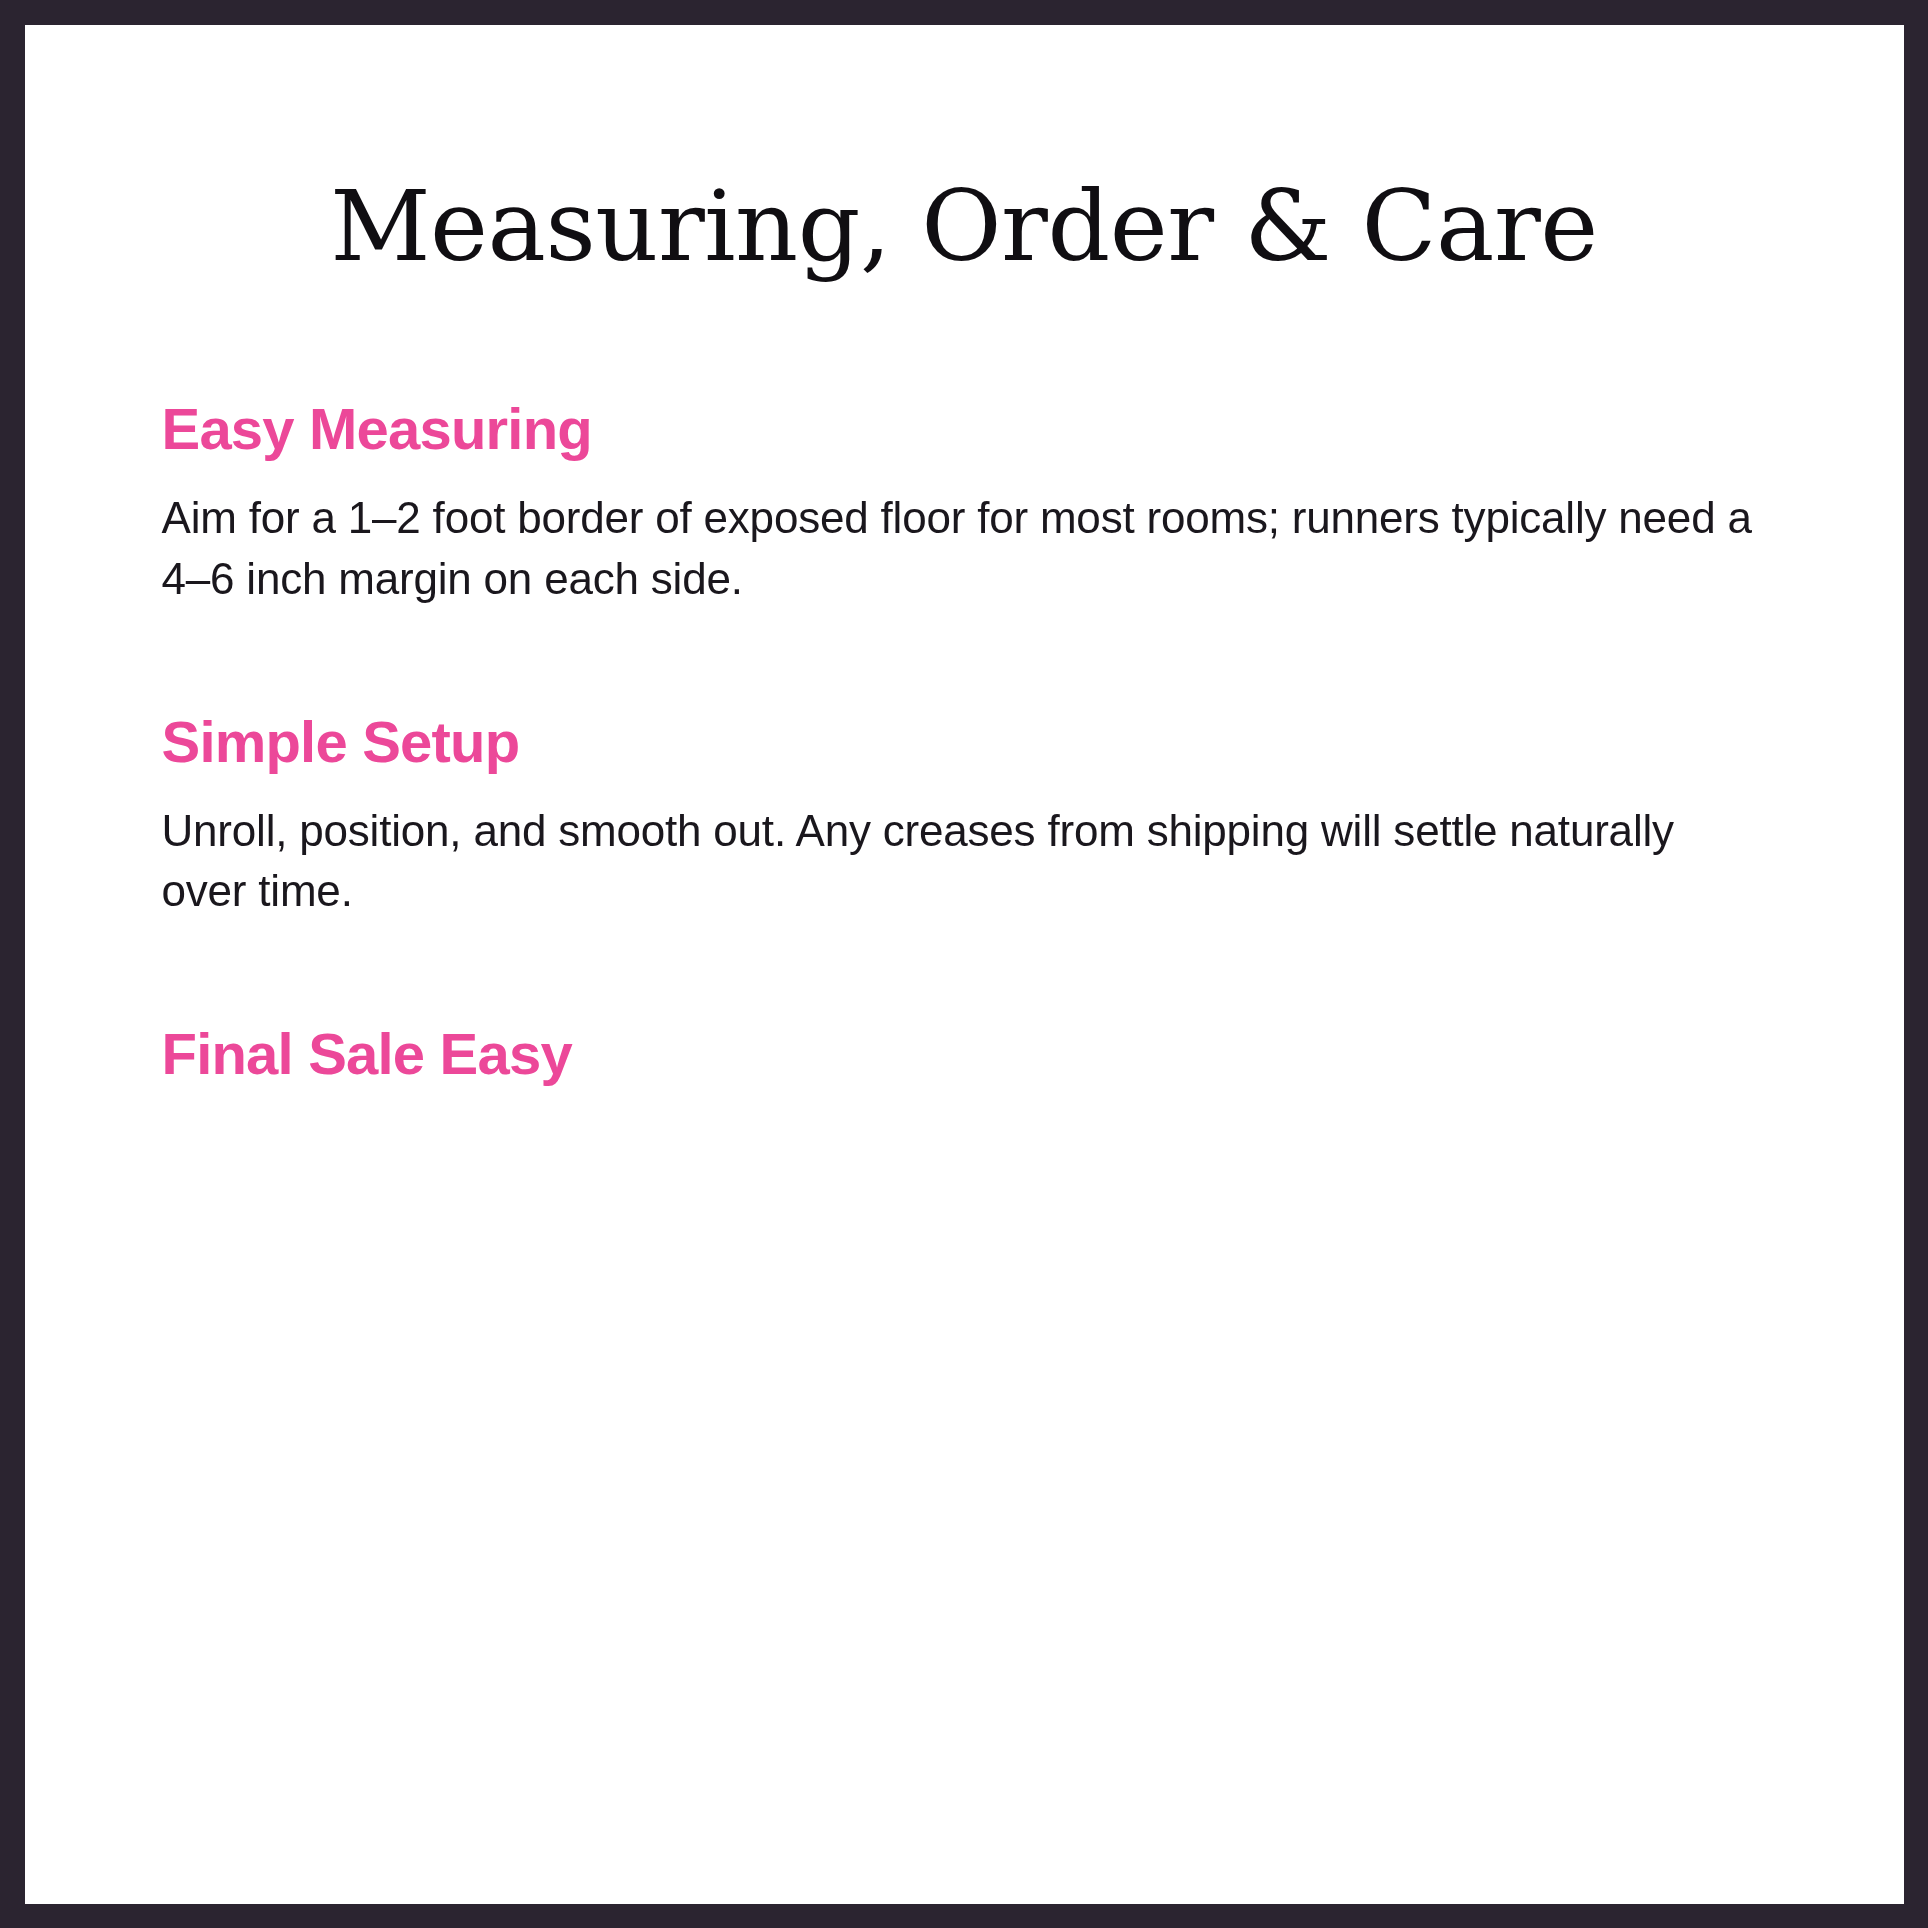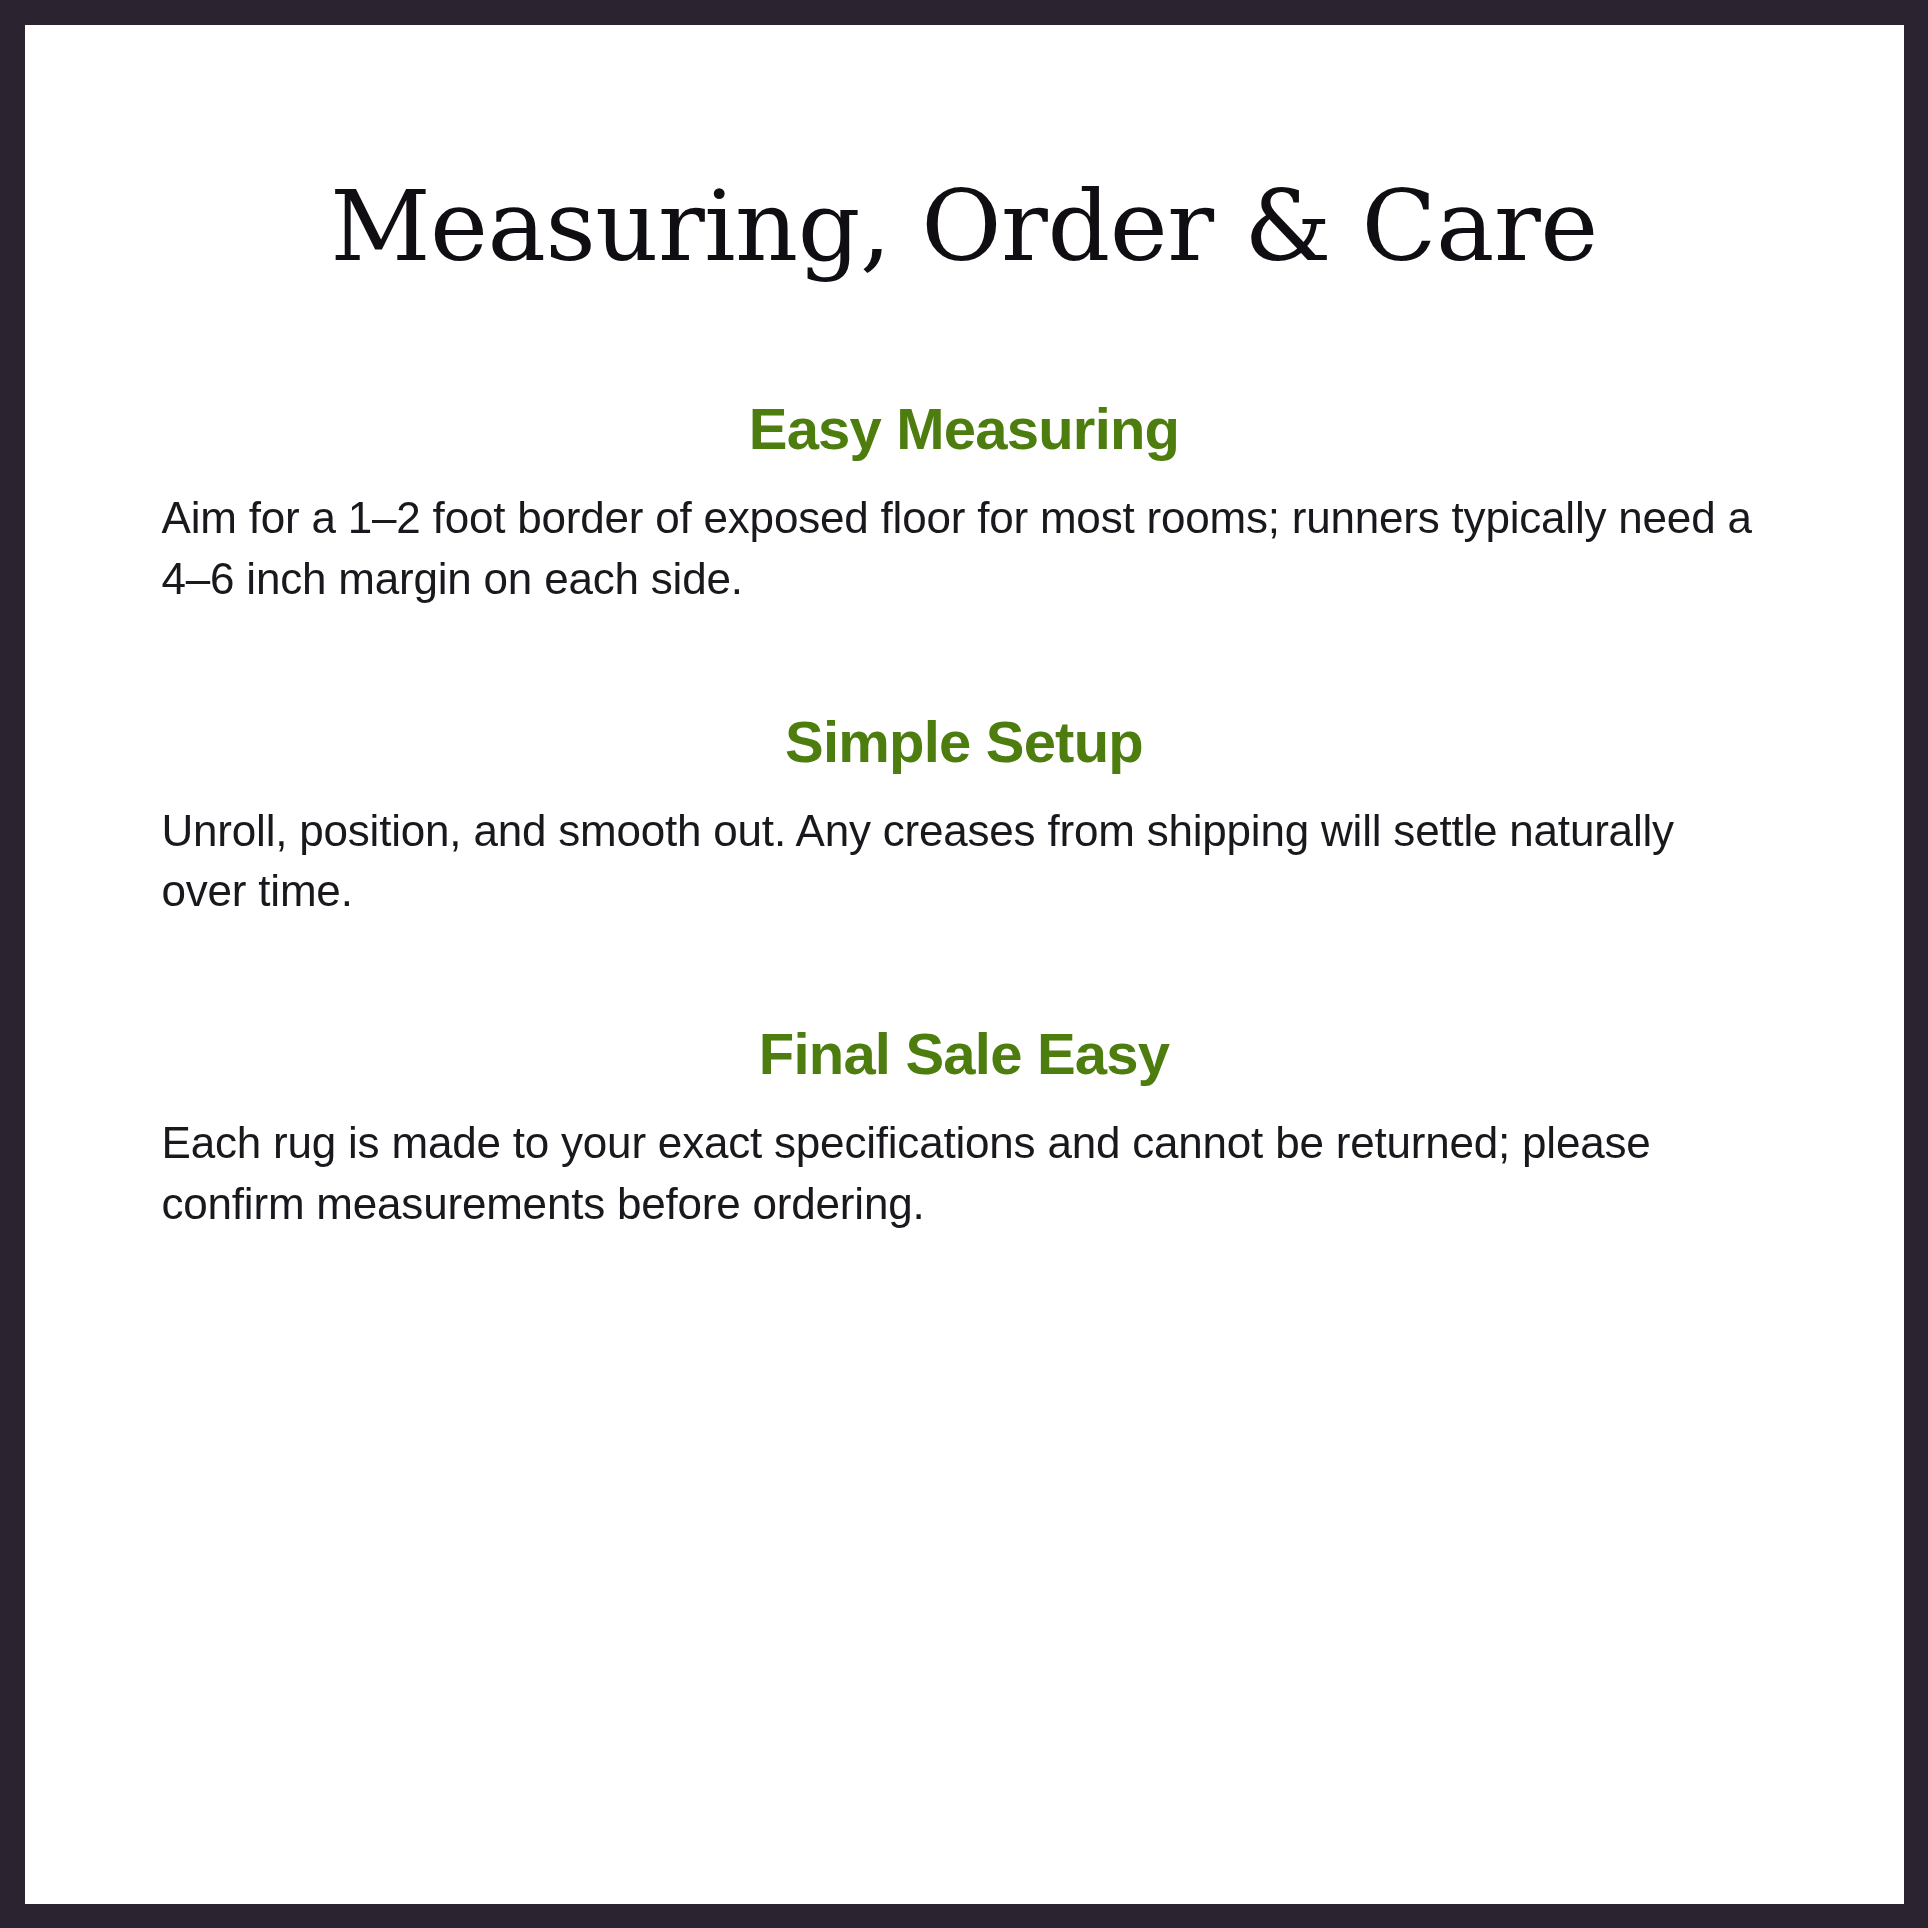"Easy Measuring" .section-heading { color: #4d7c0f -> #ec4899; text-align: center -> none }
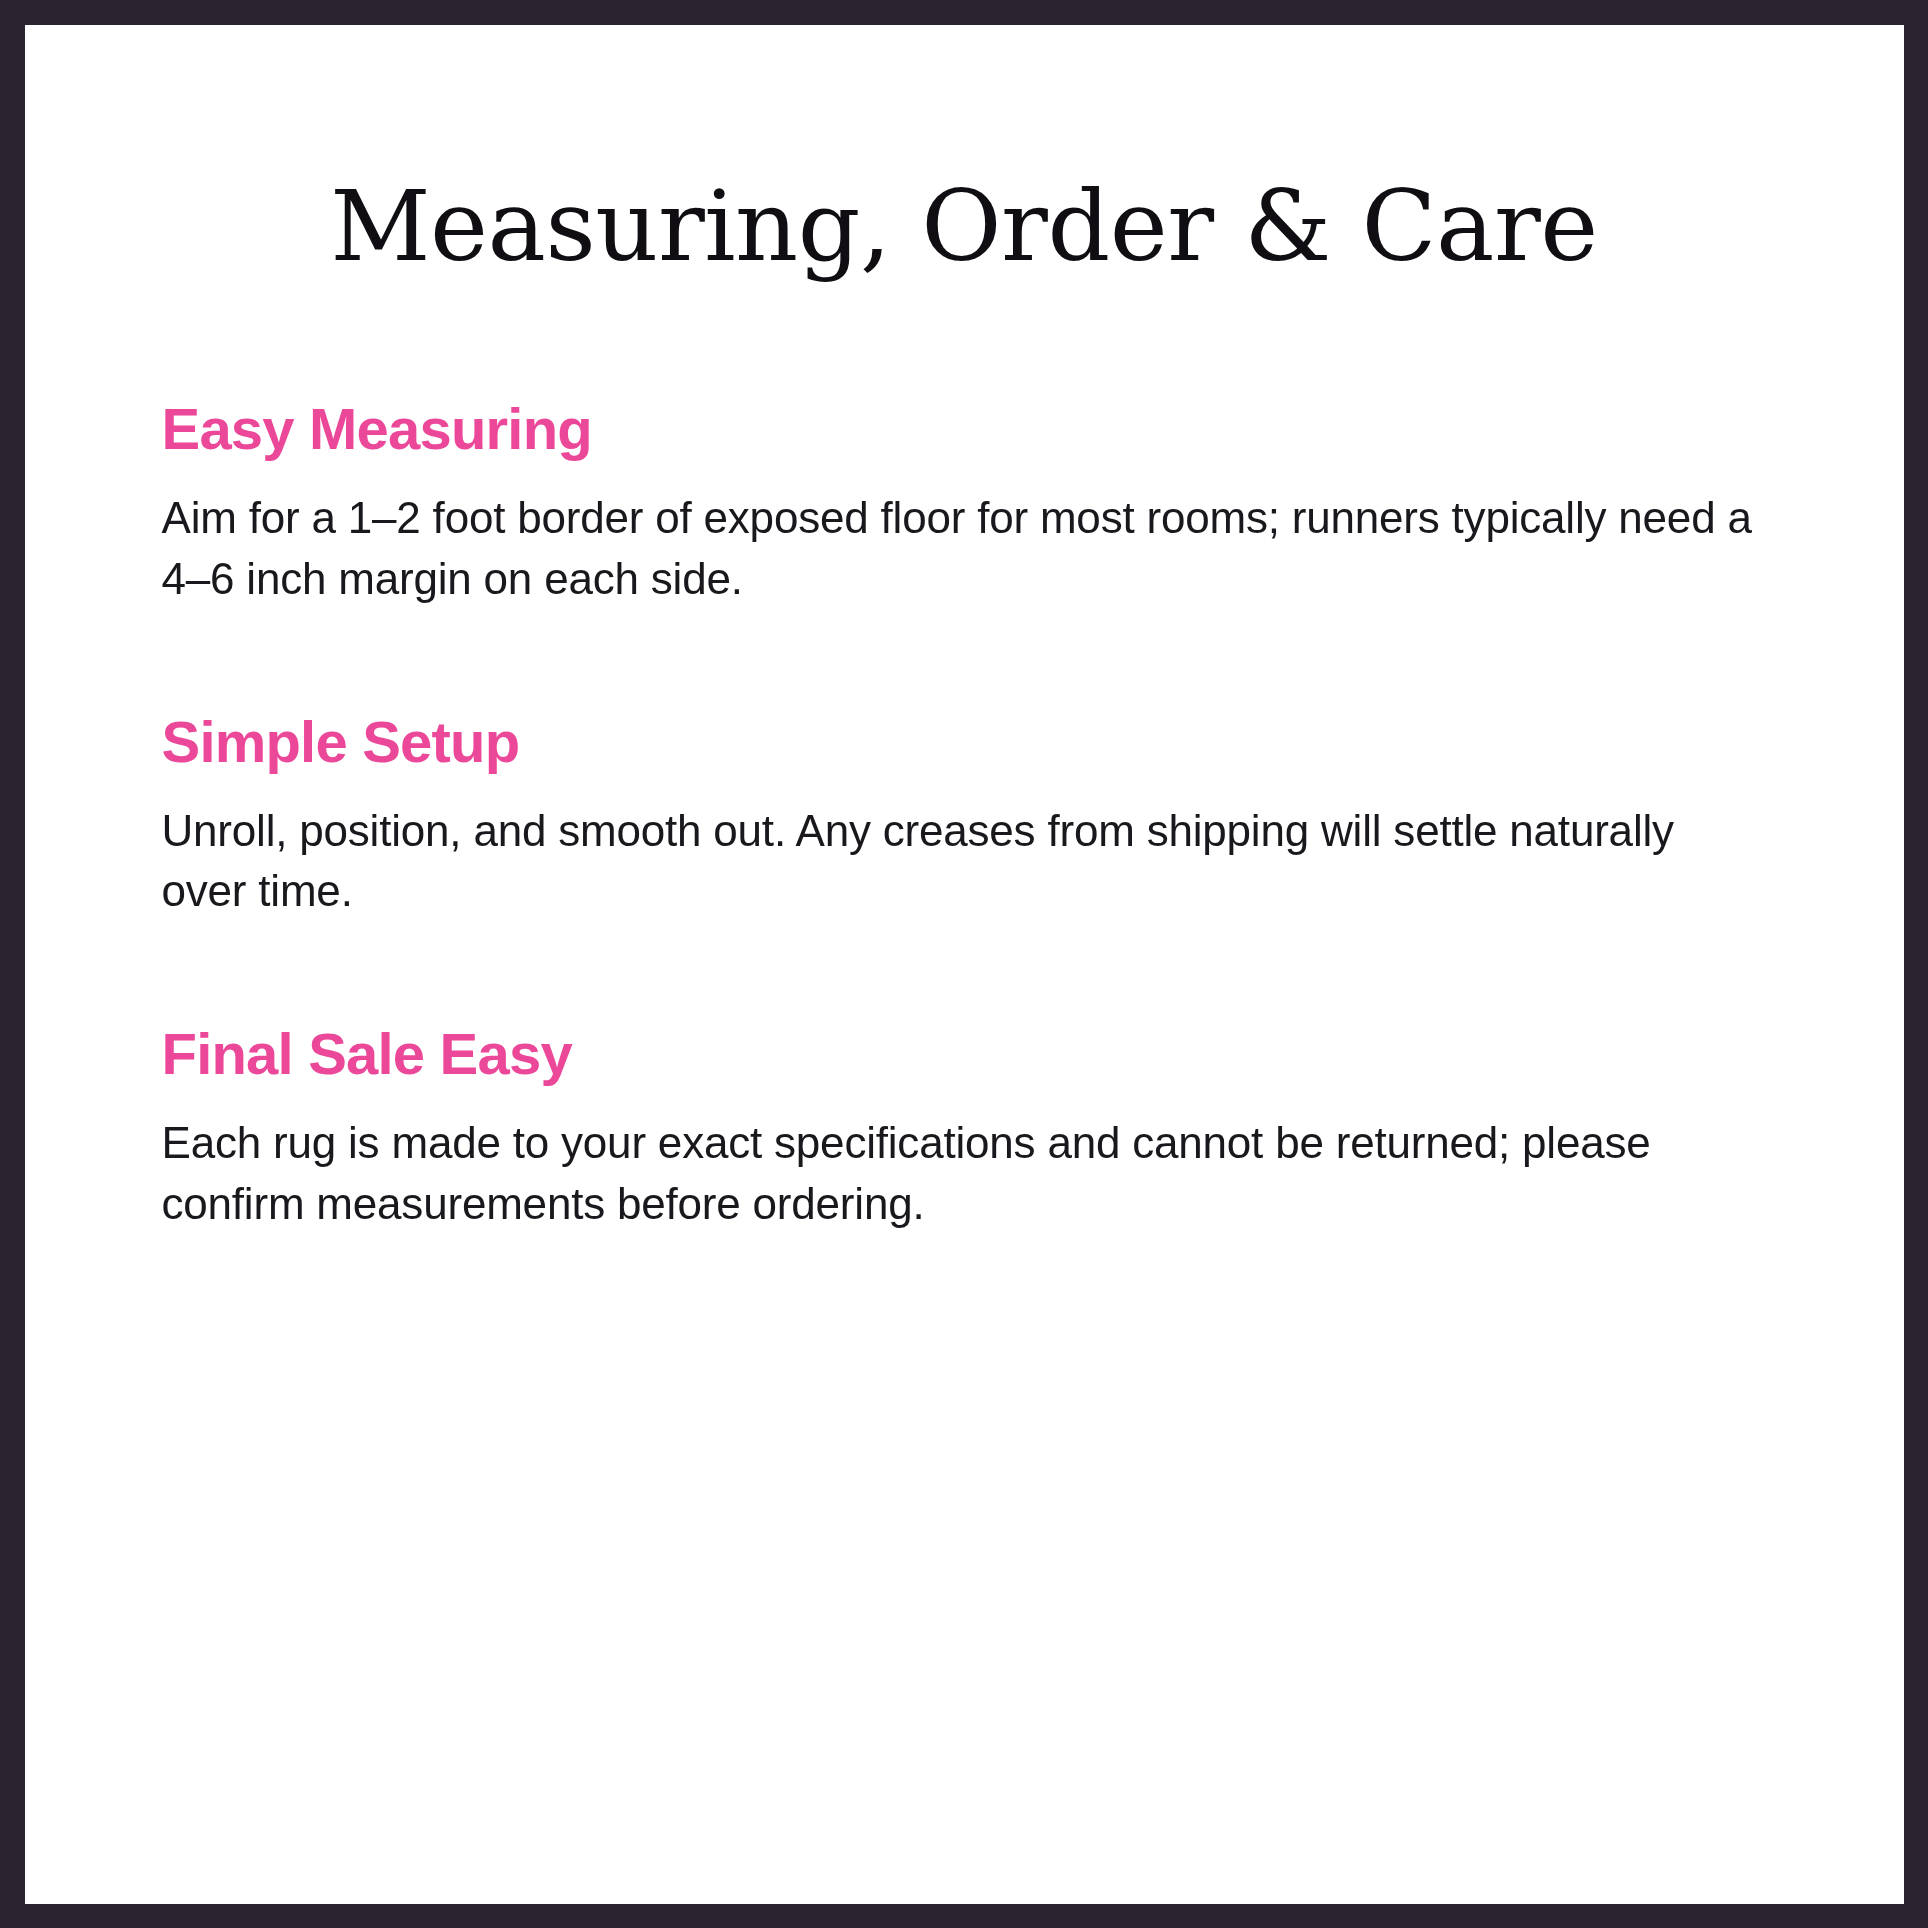"Each rug is made to" p.section-body { html: <p>Each rug is made to your exact specifications and cannot be returned; please confirm measurements before ordering.</p> -> none }
